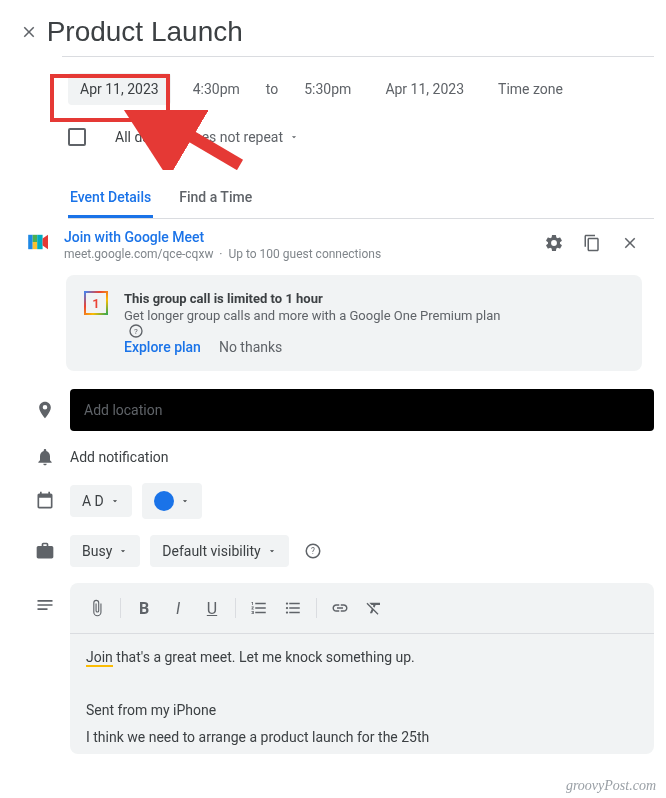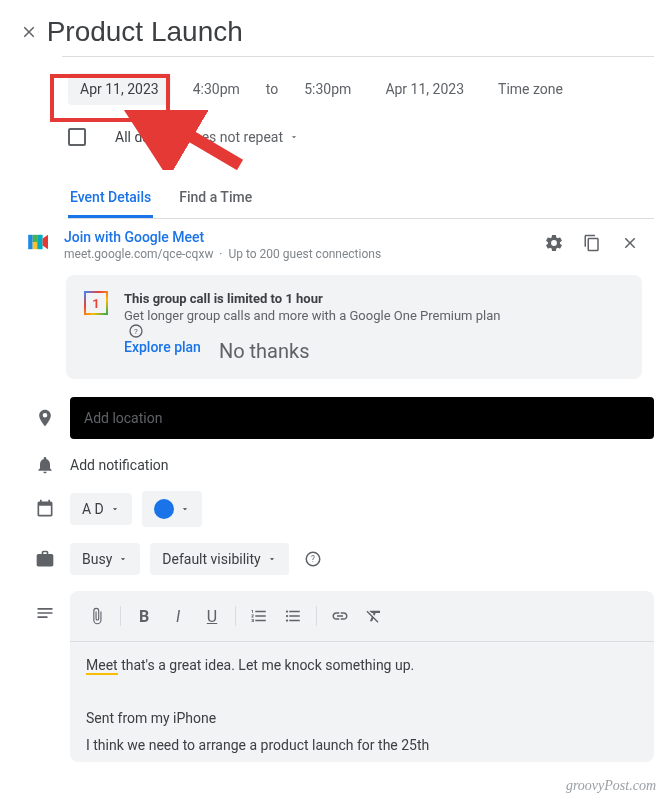"Up to 200 guest connections" span { text: 200 -> 100 }
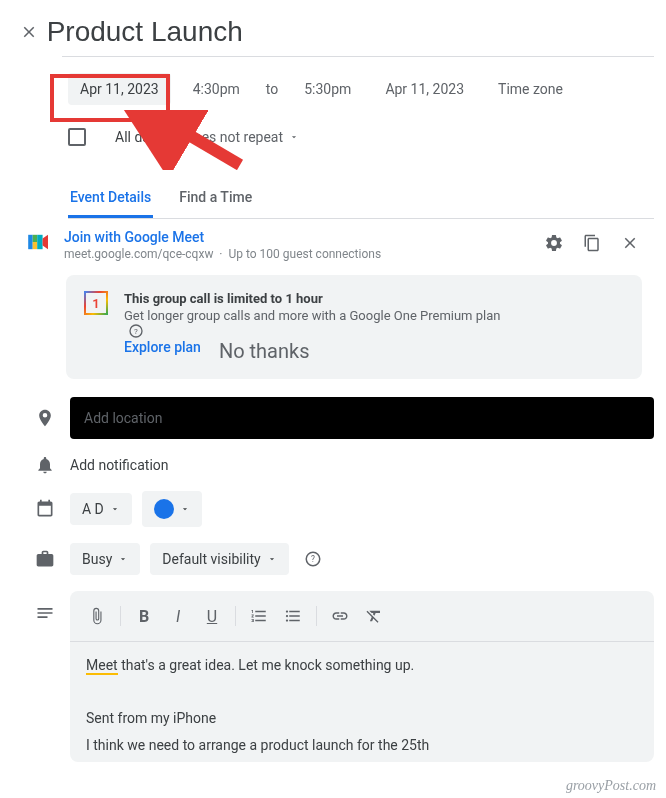"No thanks" .link-gray { font-size: 20px -> 14px }
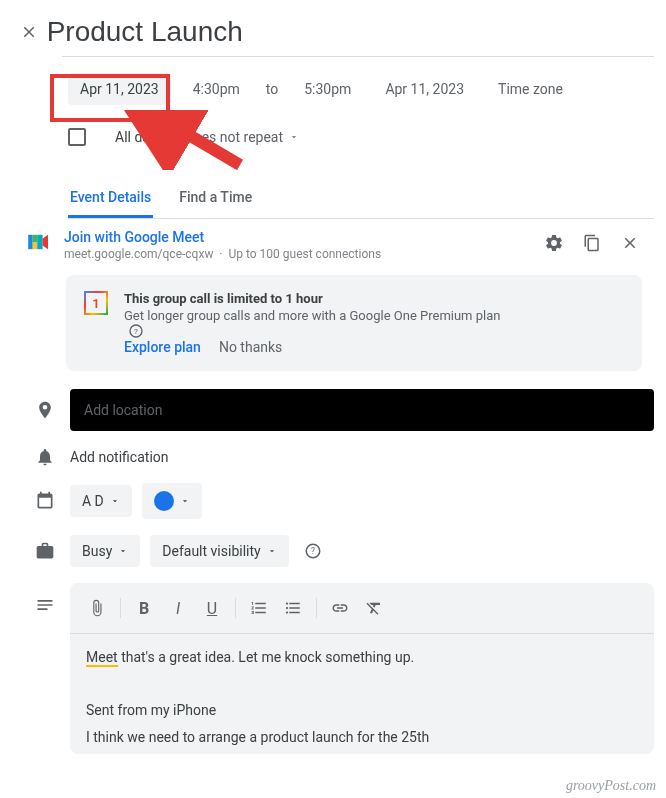"Meet" span.underline-orange { text: Meet -> Join }
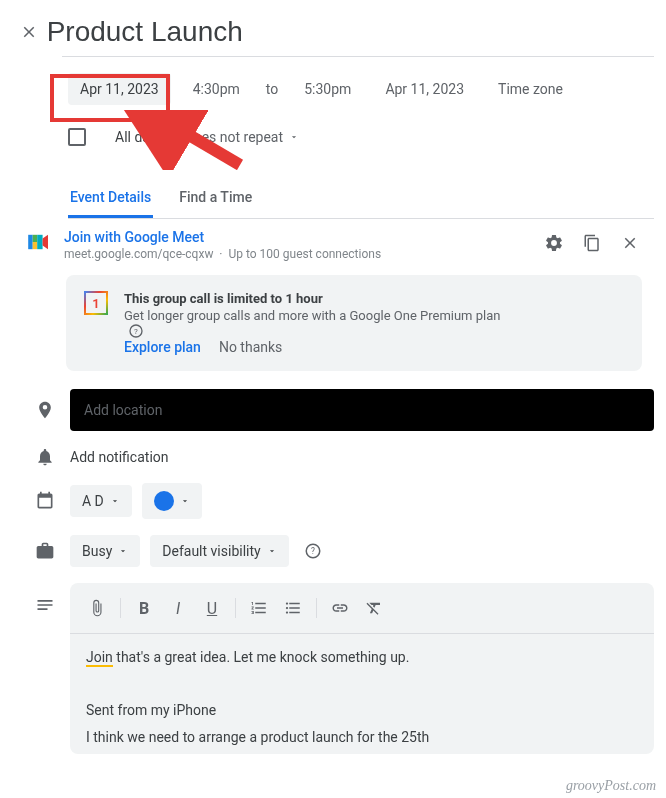"that's a great idea. Let" span { text: idea -> meet }
